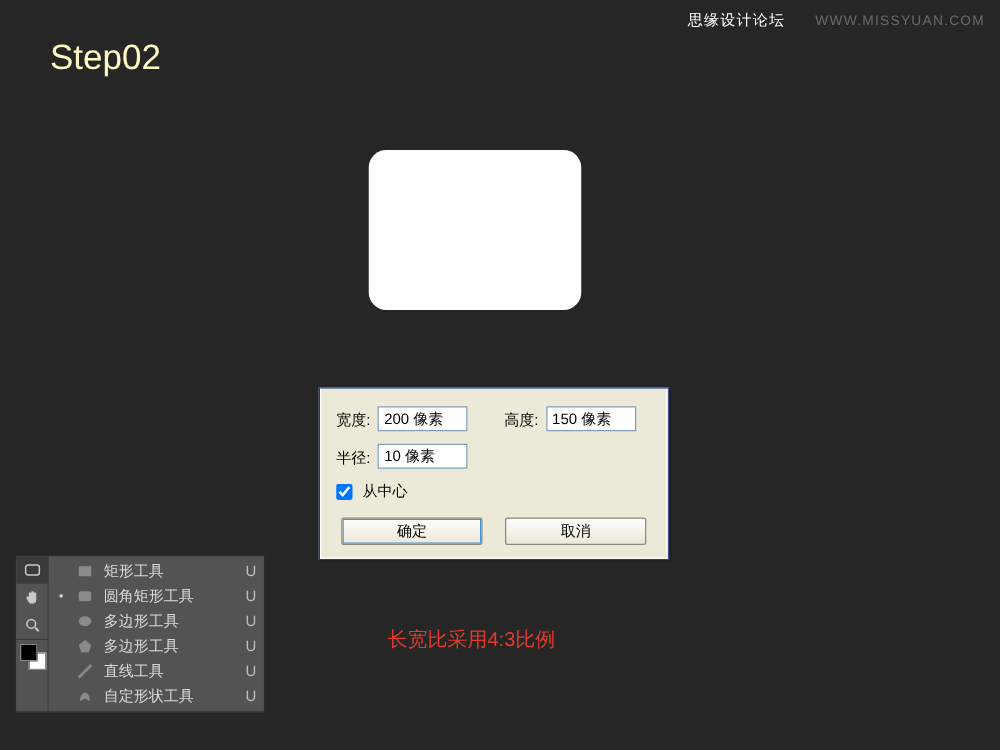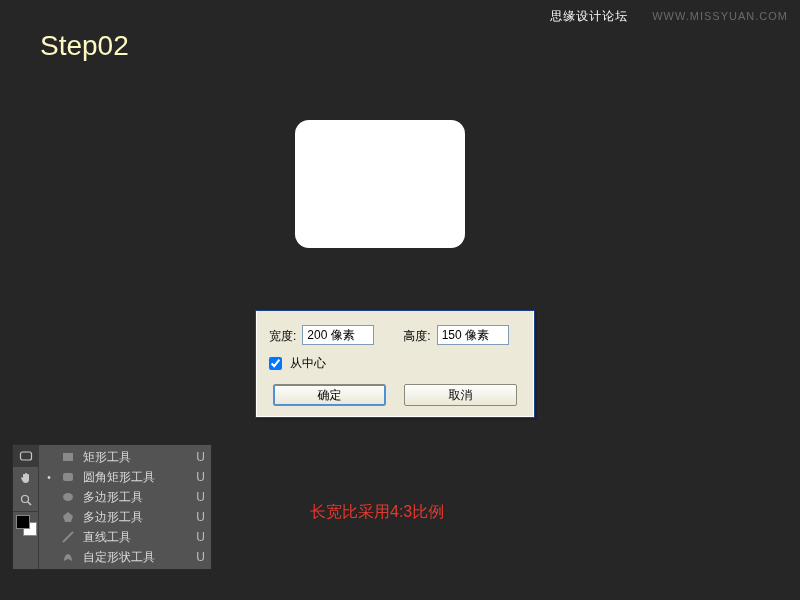"半径:" div.field-row { html: none -> <div> <span>半径:</span> <input> </div> }
